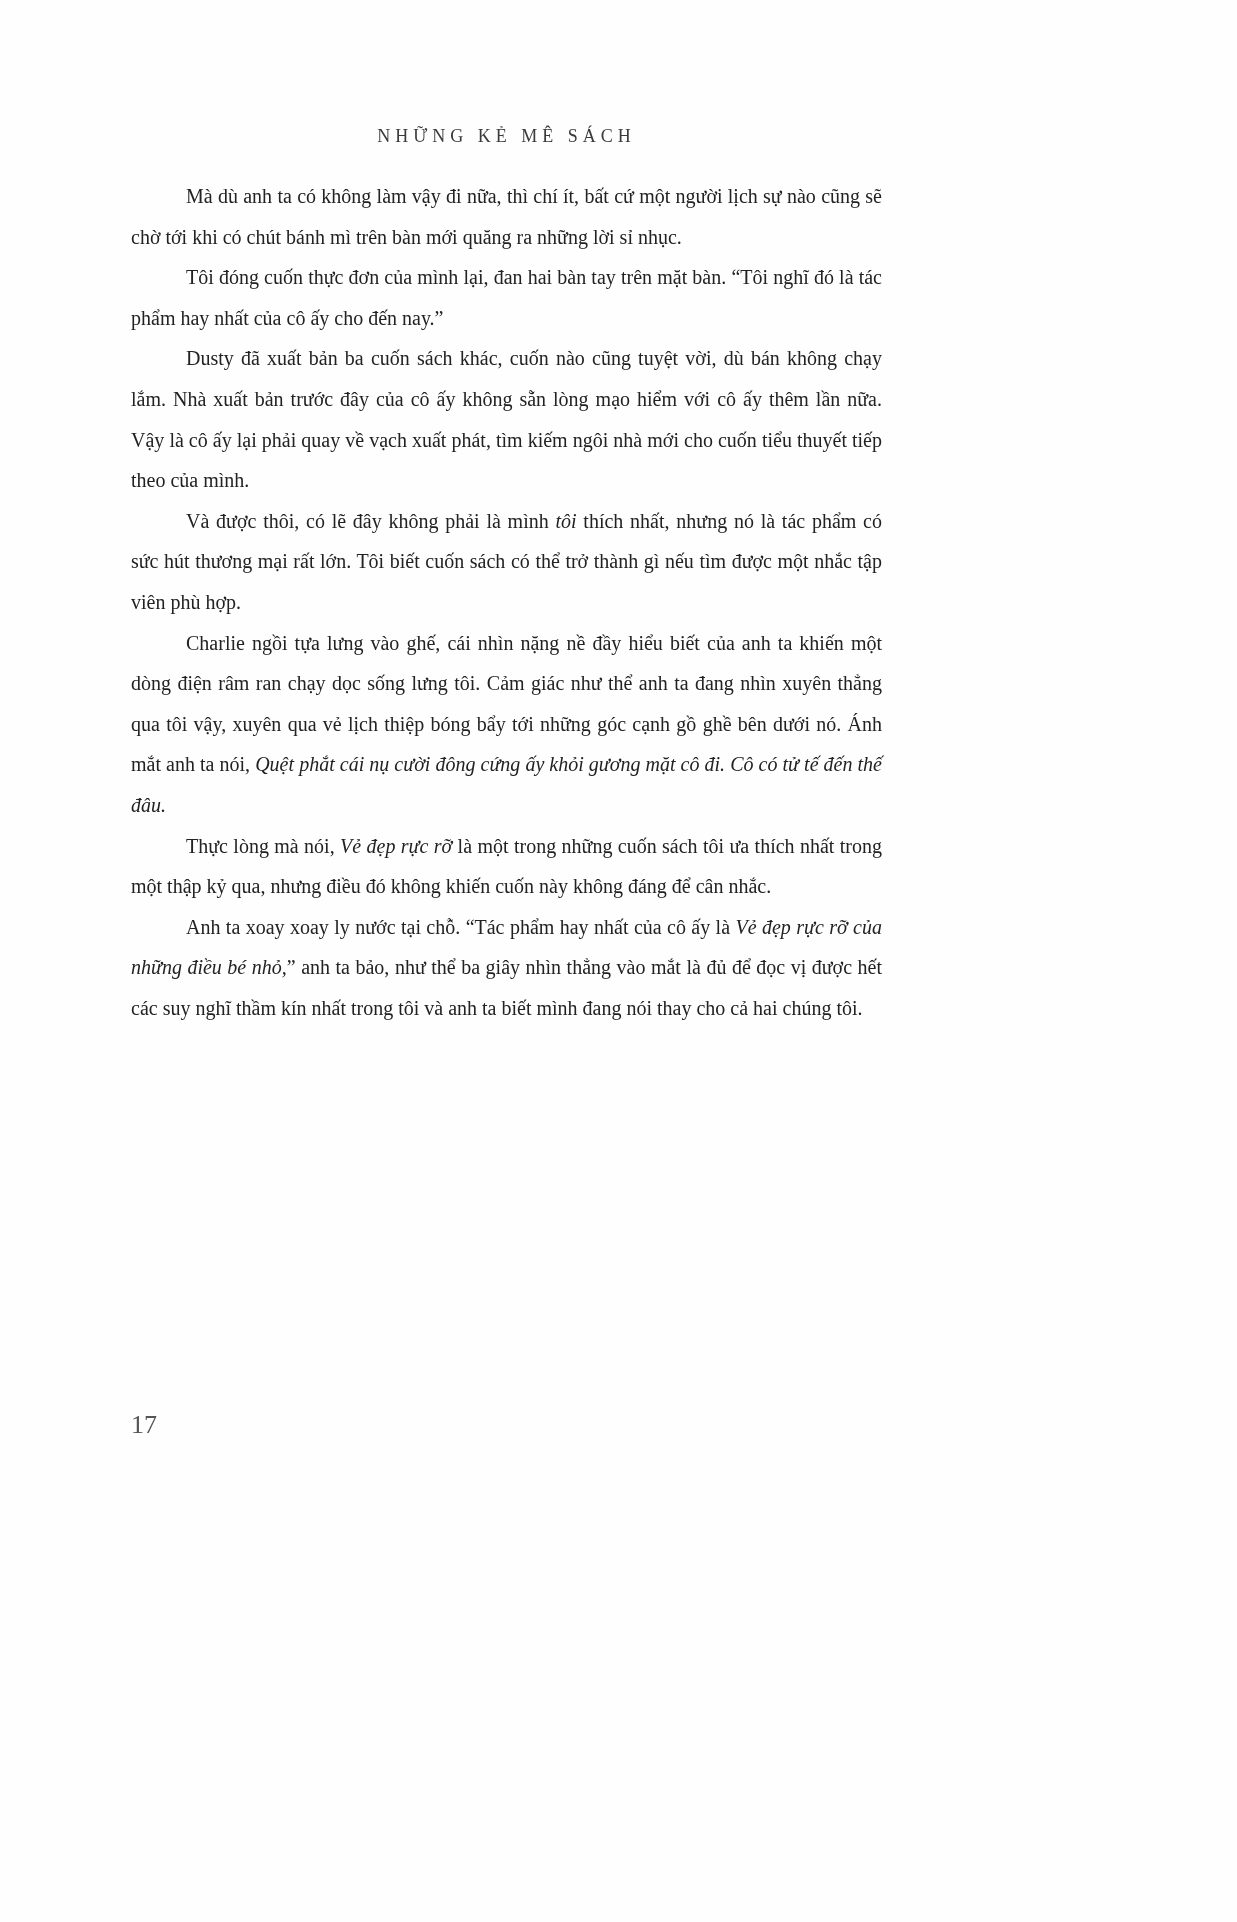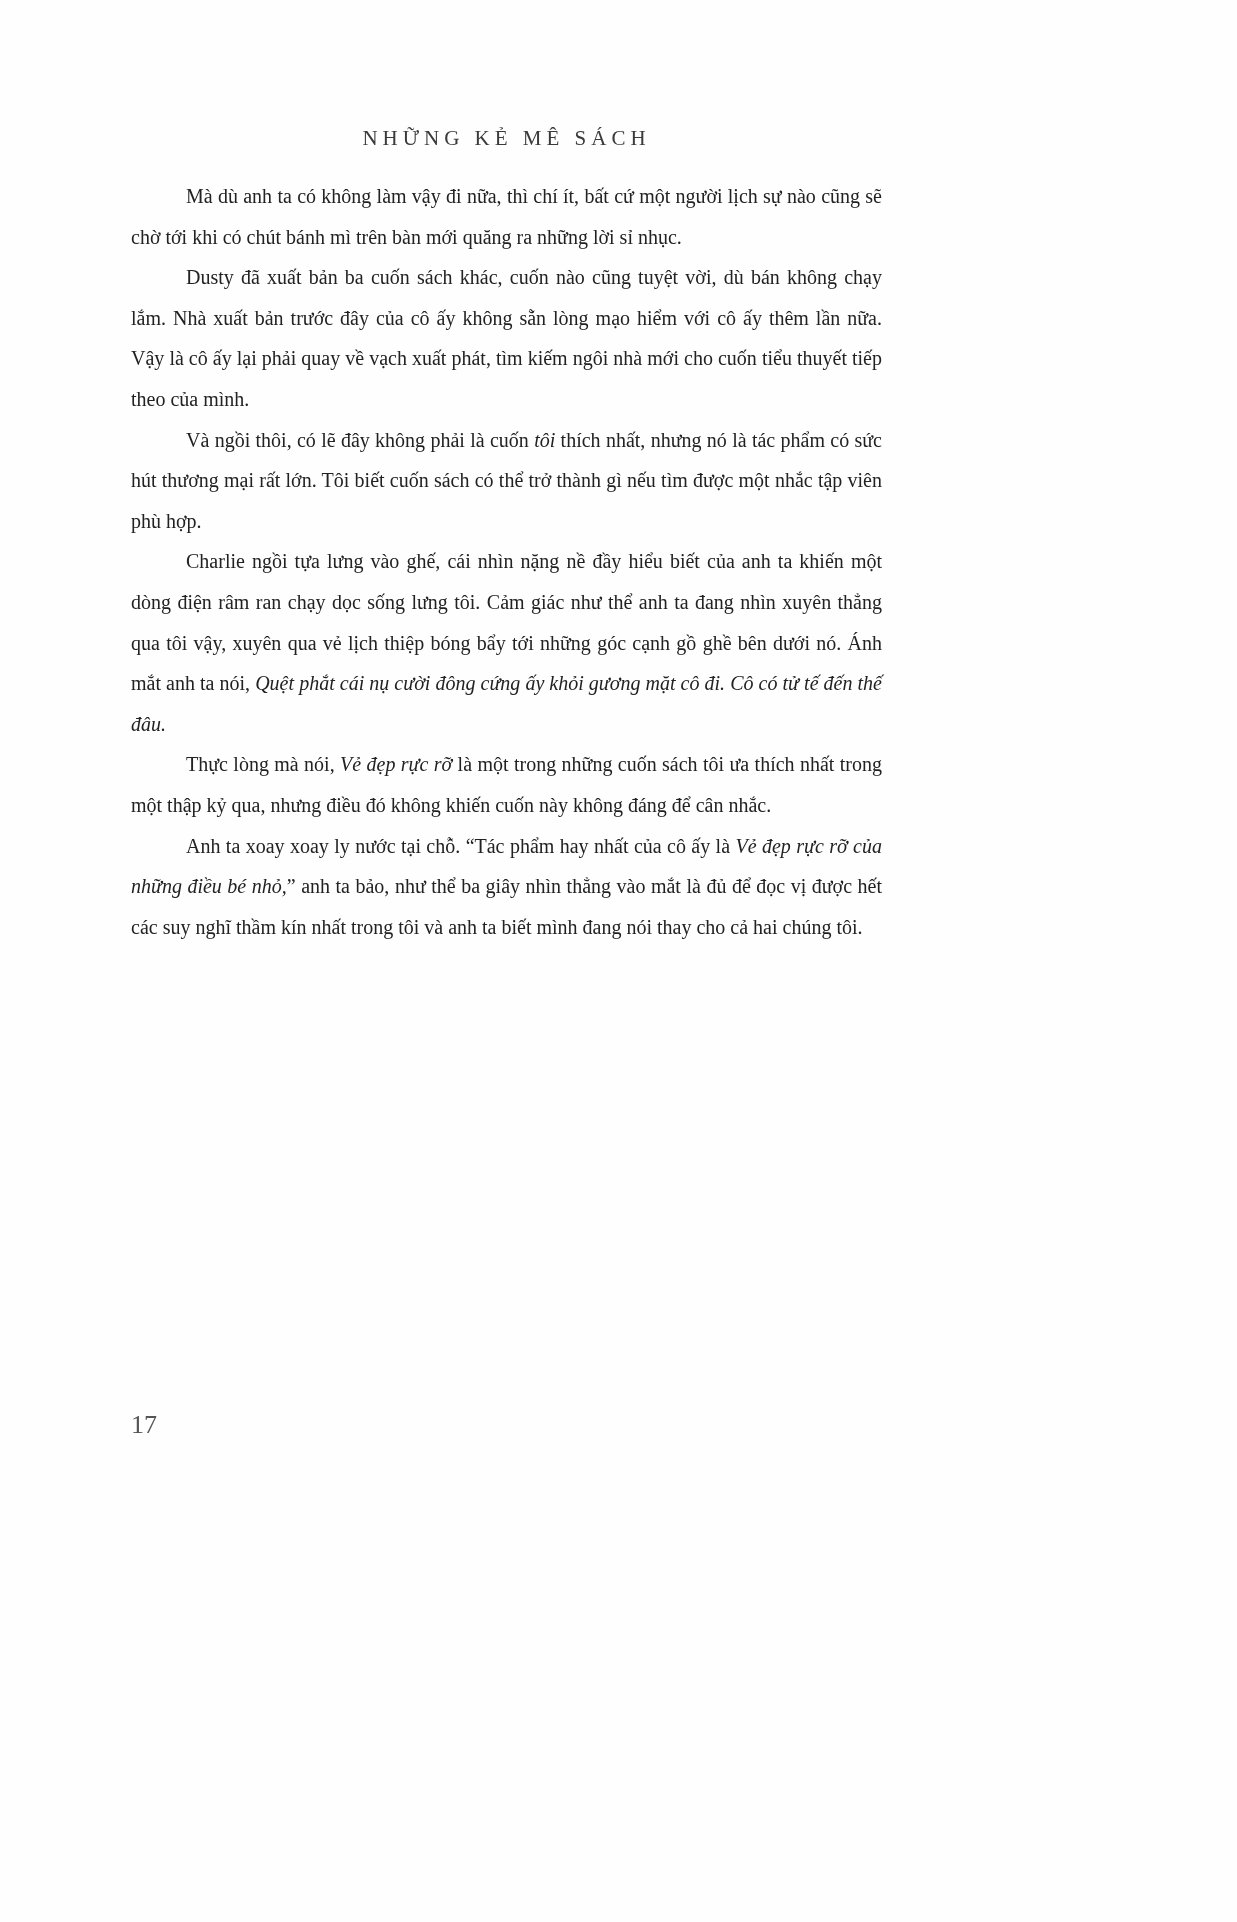"NHỮNG KẺ MÊ SÁCH" .running-header { font-size: 21px -> 18px }
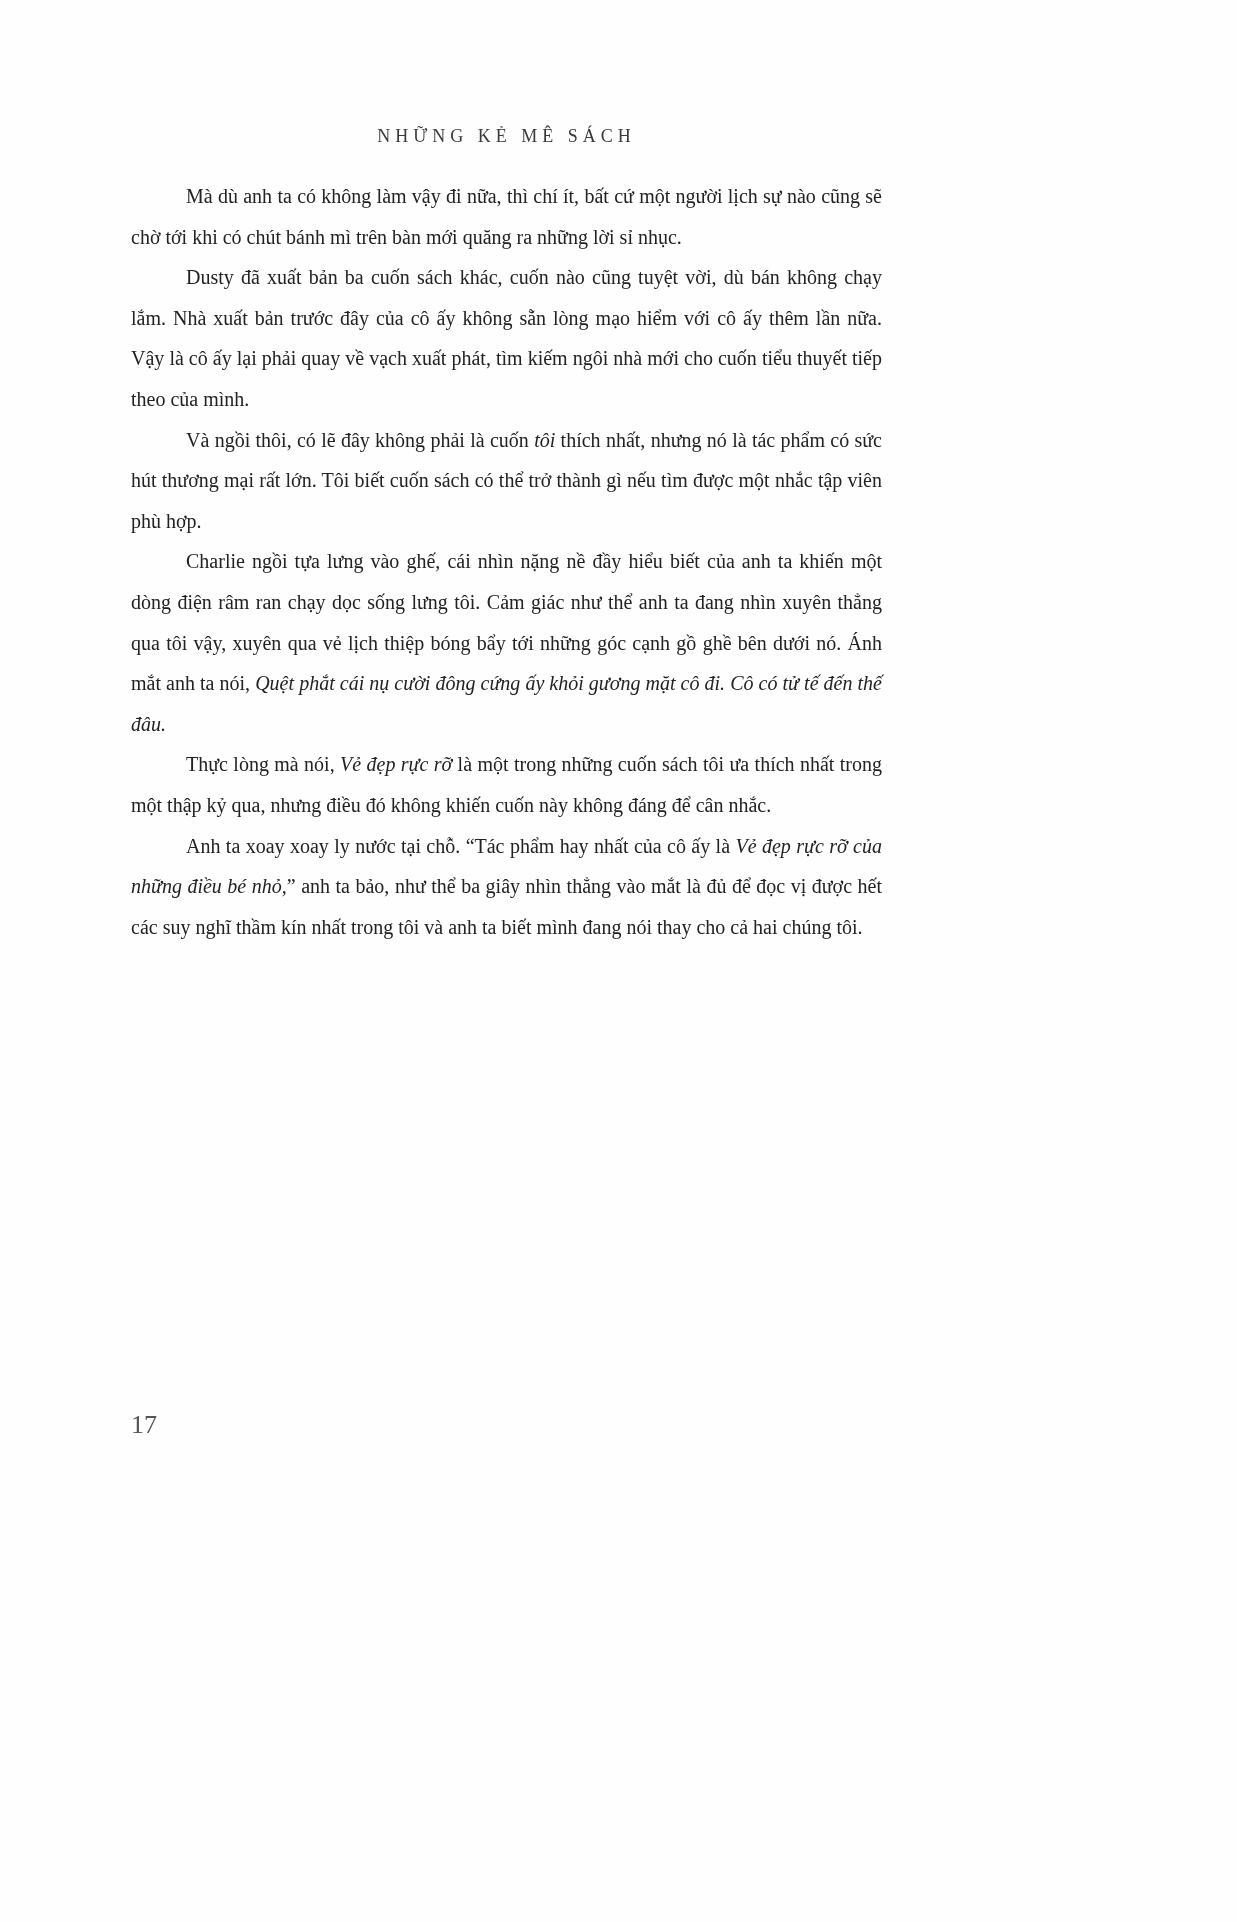"Tôi đóng cuốn thực đơn" p { html: none -> <p><span>Tôi đóng cuốn thực đơn của mình lại, đan hai bàn tay trên mặt bàn. “Tôi nghĩ đó là tác phẩm hay nhất của cô ấy cho đến nay.”</span></p> }
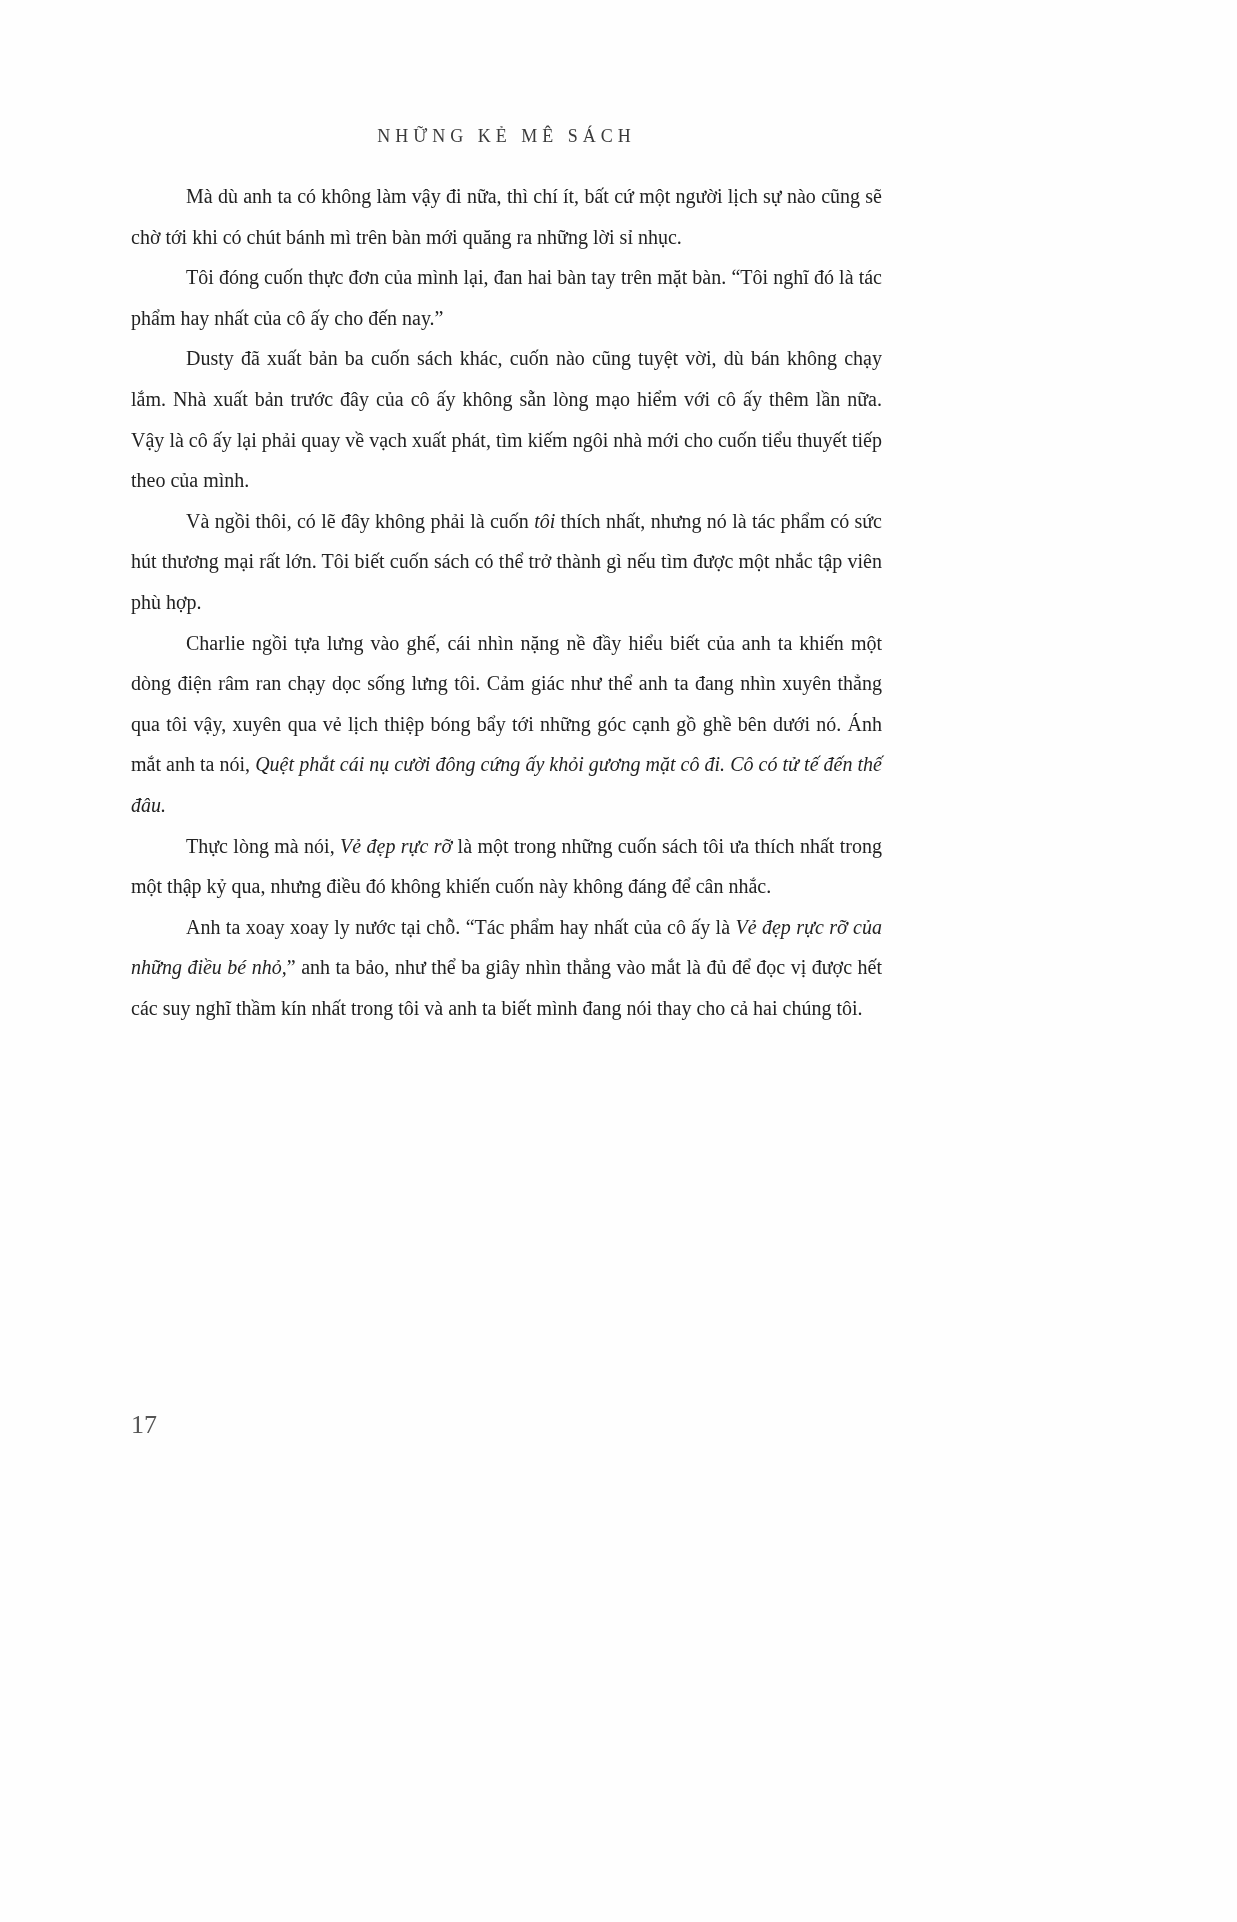"Và ngồi thôi, có lẽ" span { text: ngồi thôi, có lẽ đây không phải là cuốn -> được thôi, có lẽ đây không phải là mình }
